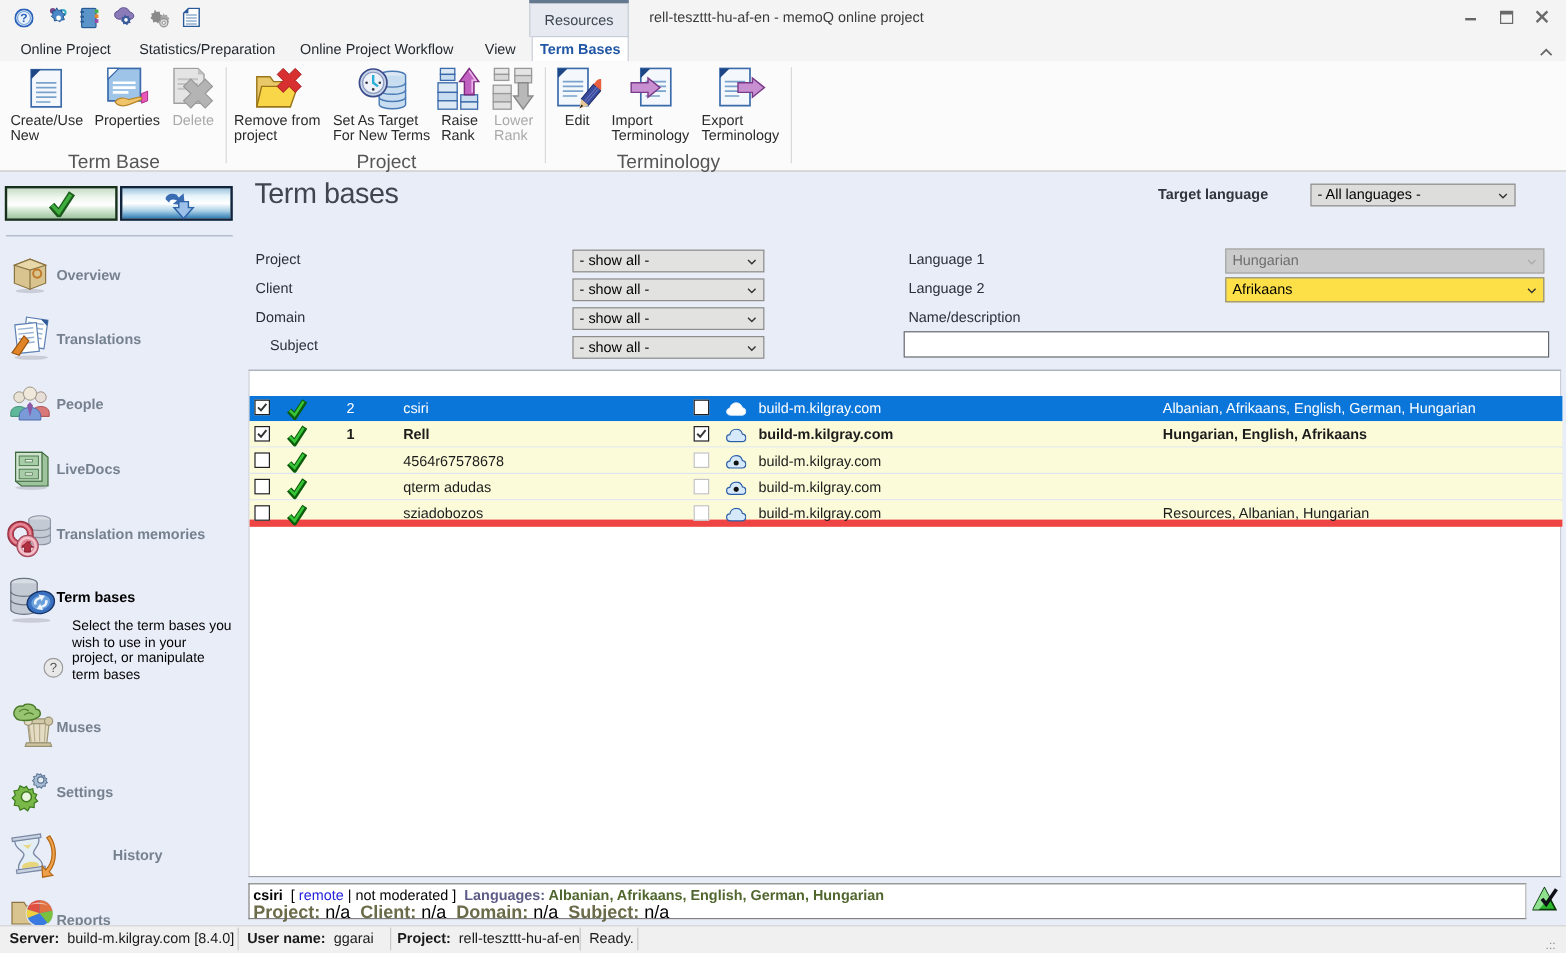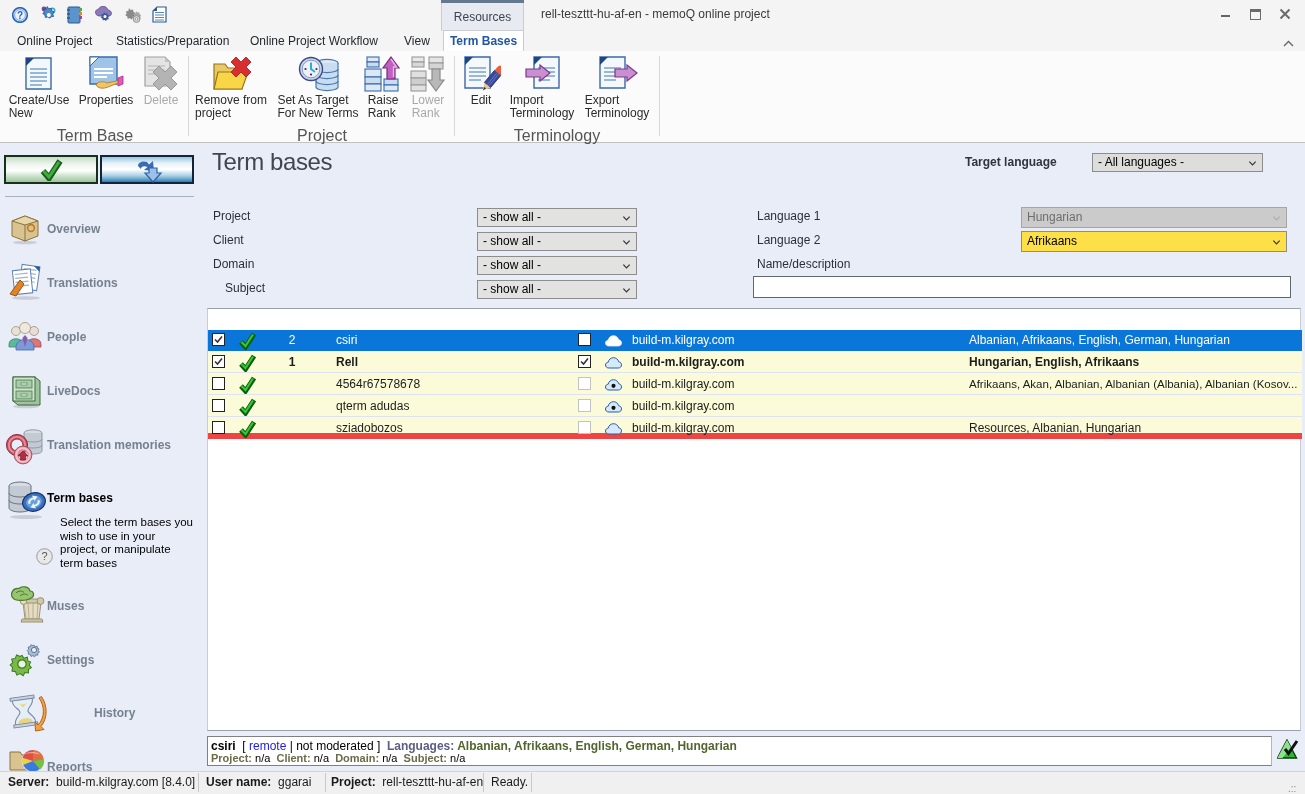"Afrikaans, Akan, Albanian, Albanian" div.abs { html: <div>Afrikaans, Akan, Albanian, Albanian (Albania), Albanian (Kosov...</div> -> none }
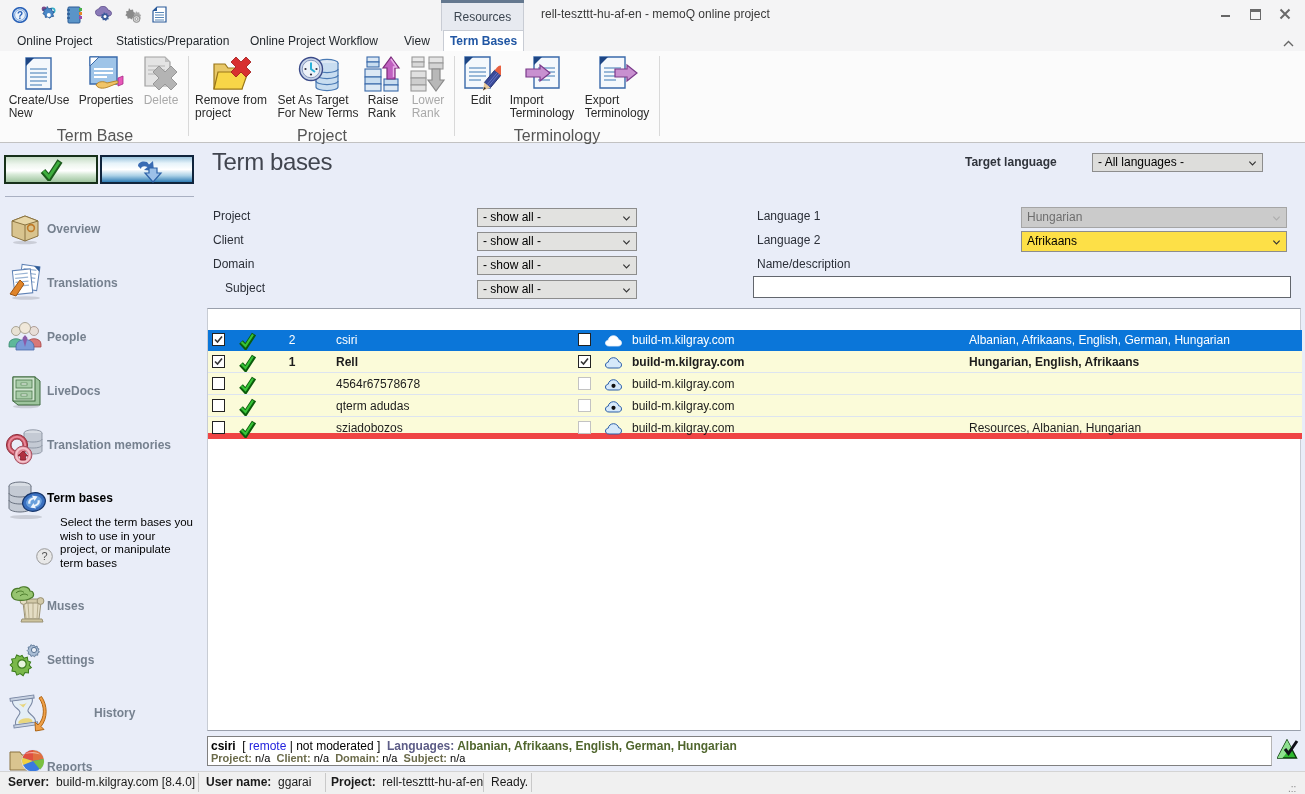"Project: n/a Client: n/a Domain:" div.abs { font-size: 11px -> 15px }
